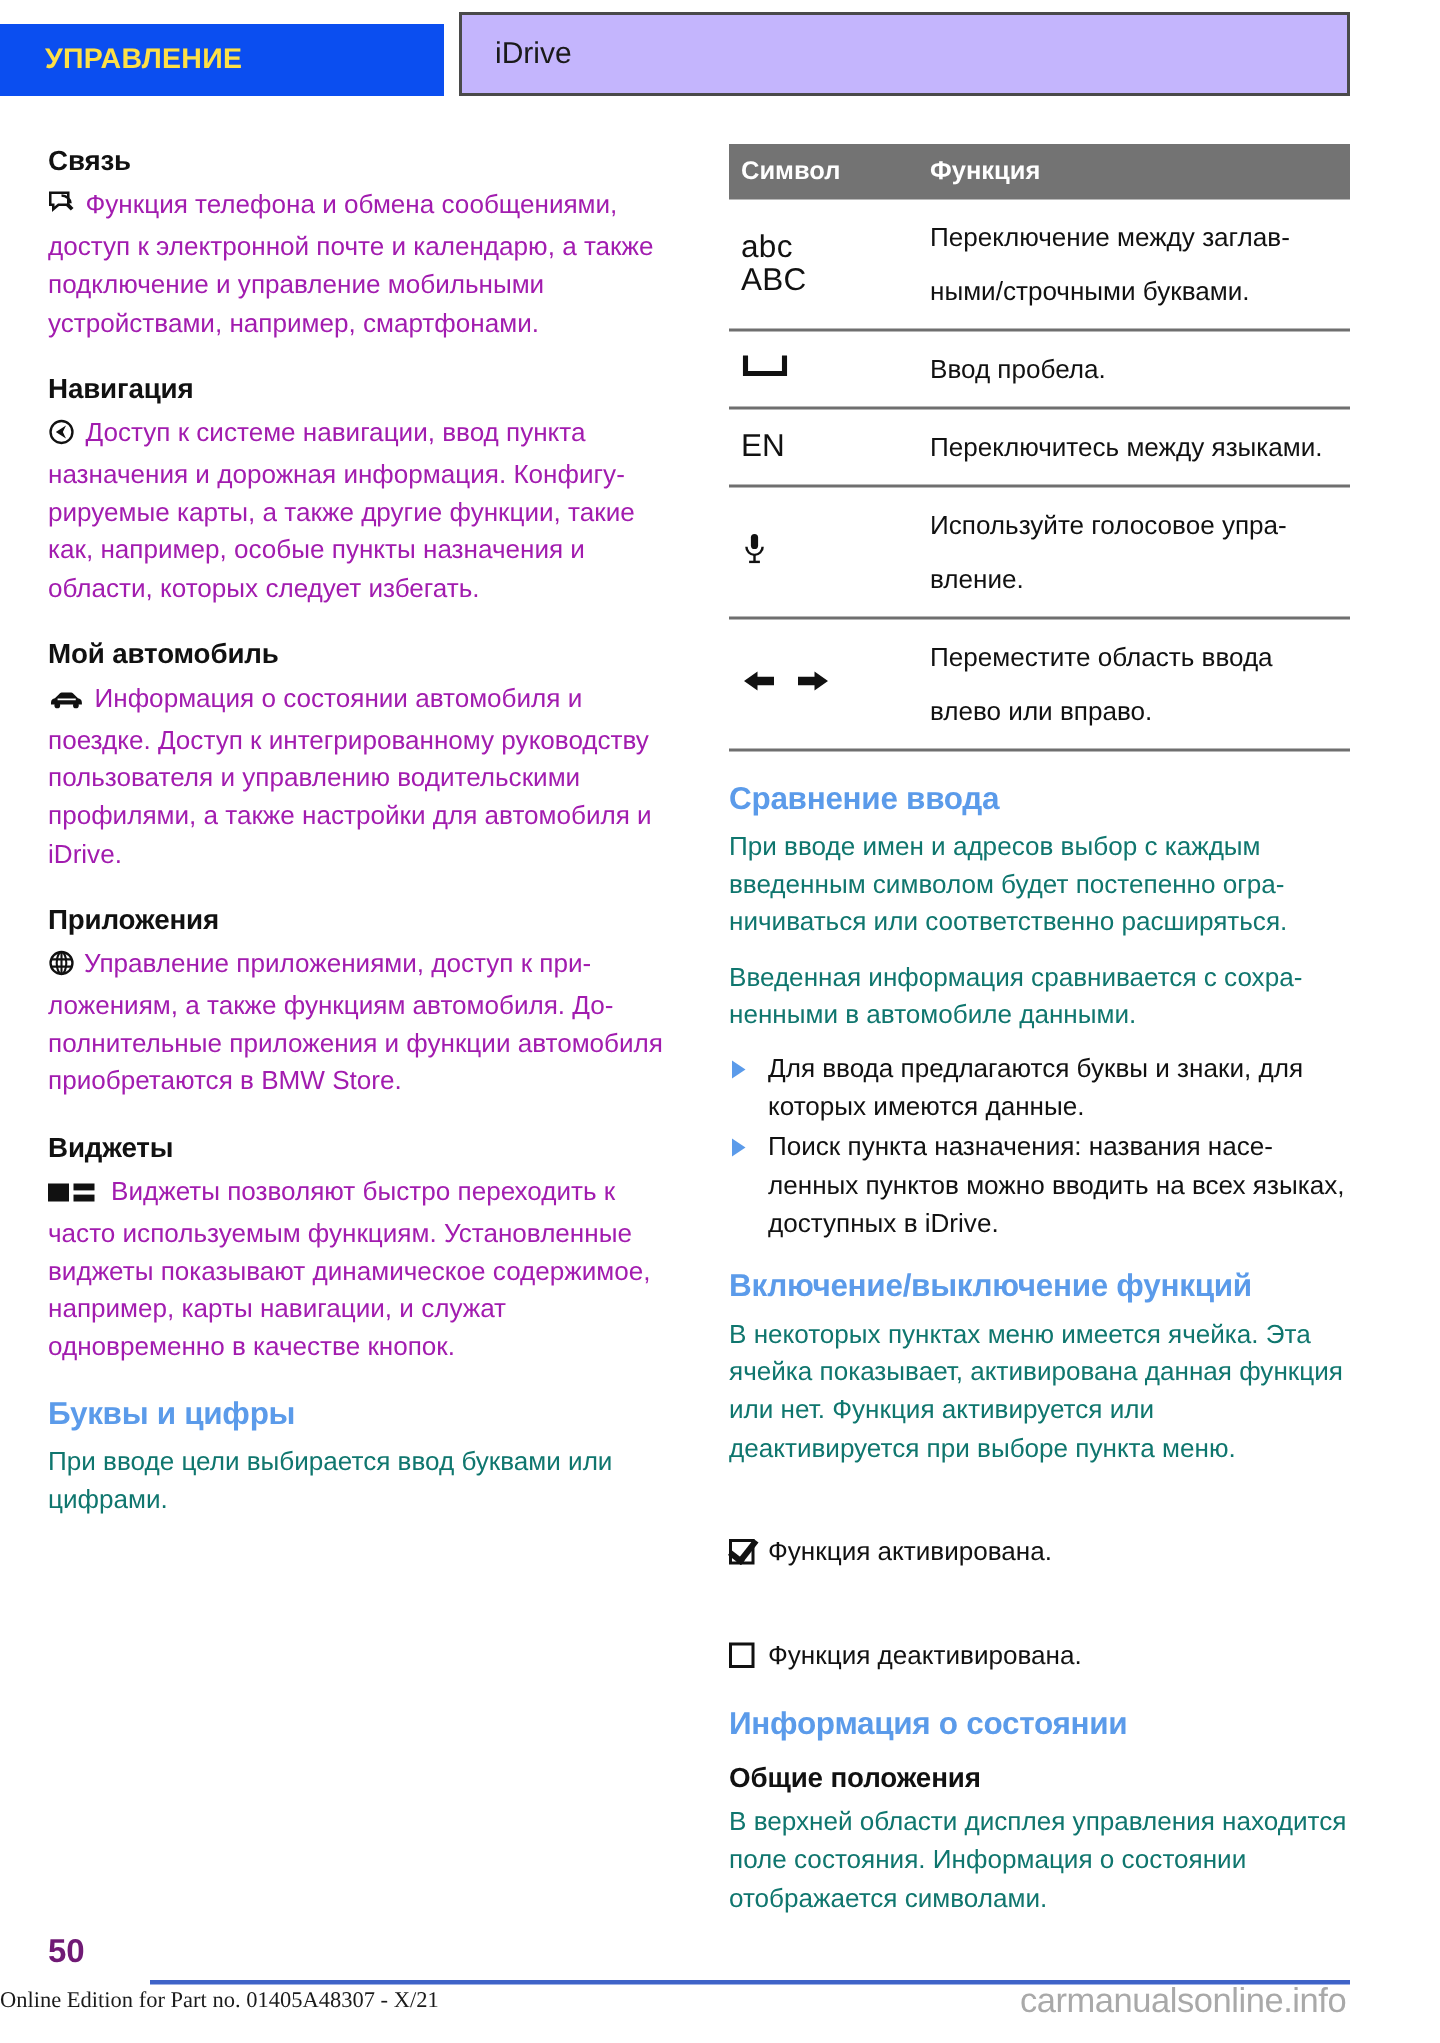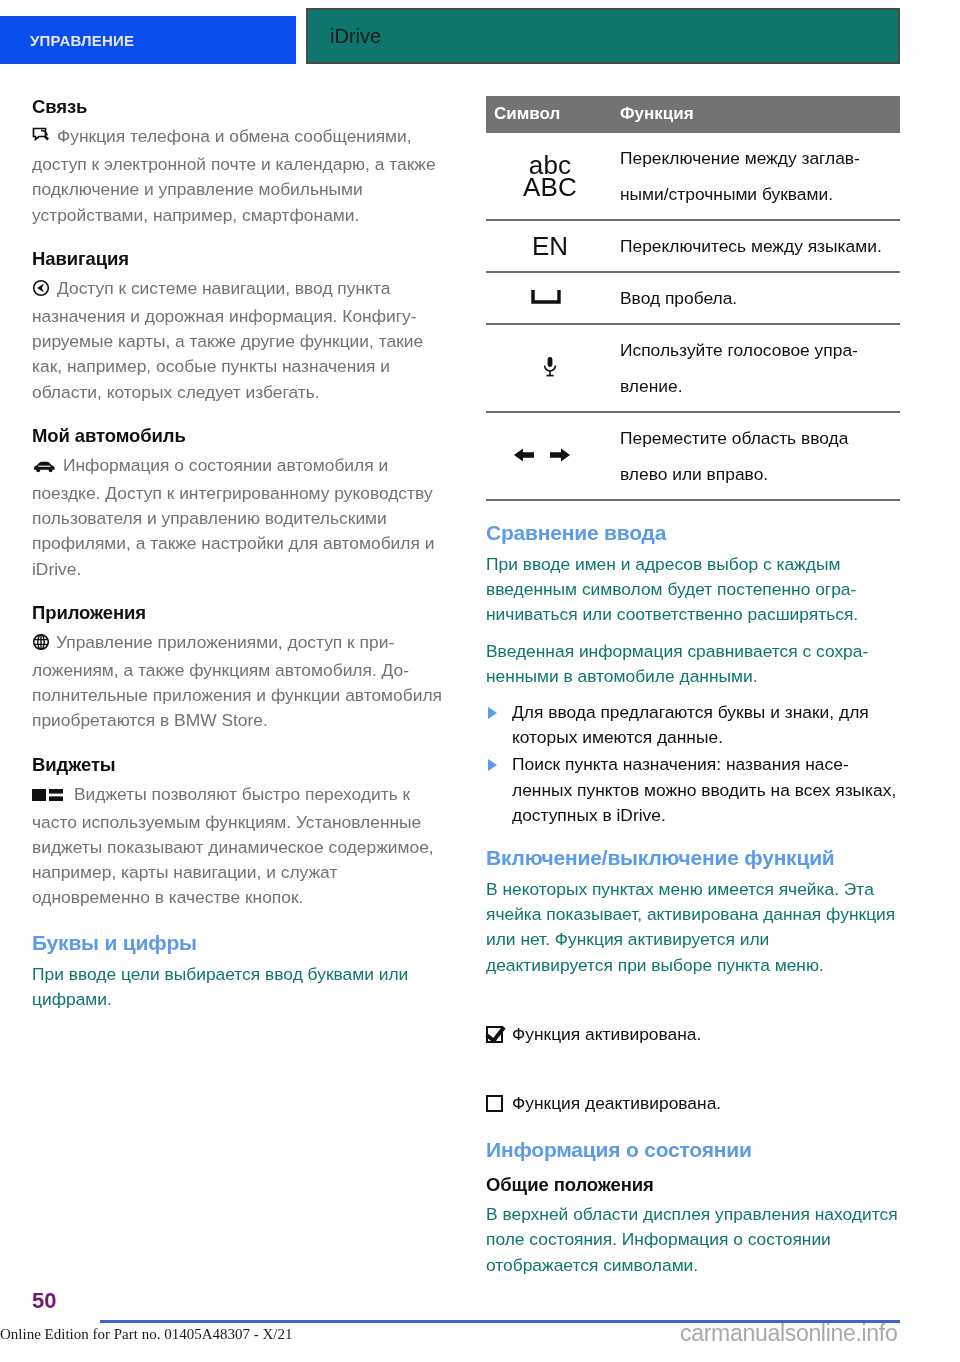"УПРАВЛЕНИЕ" .header-tab-active .tab-label { color: #e5e5e5 -> #fde047; font-size: 15px -> 19px }
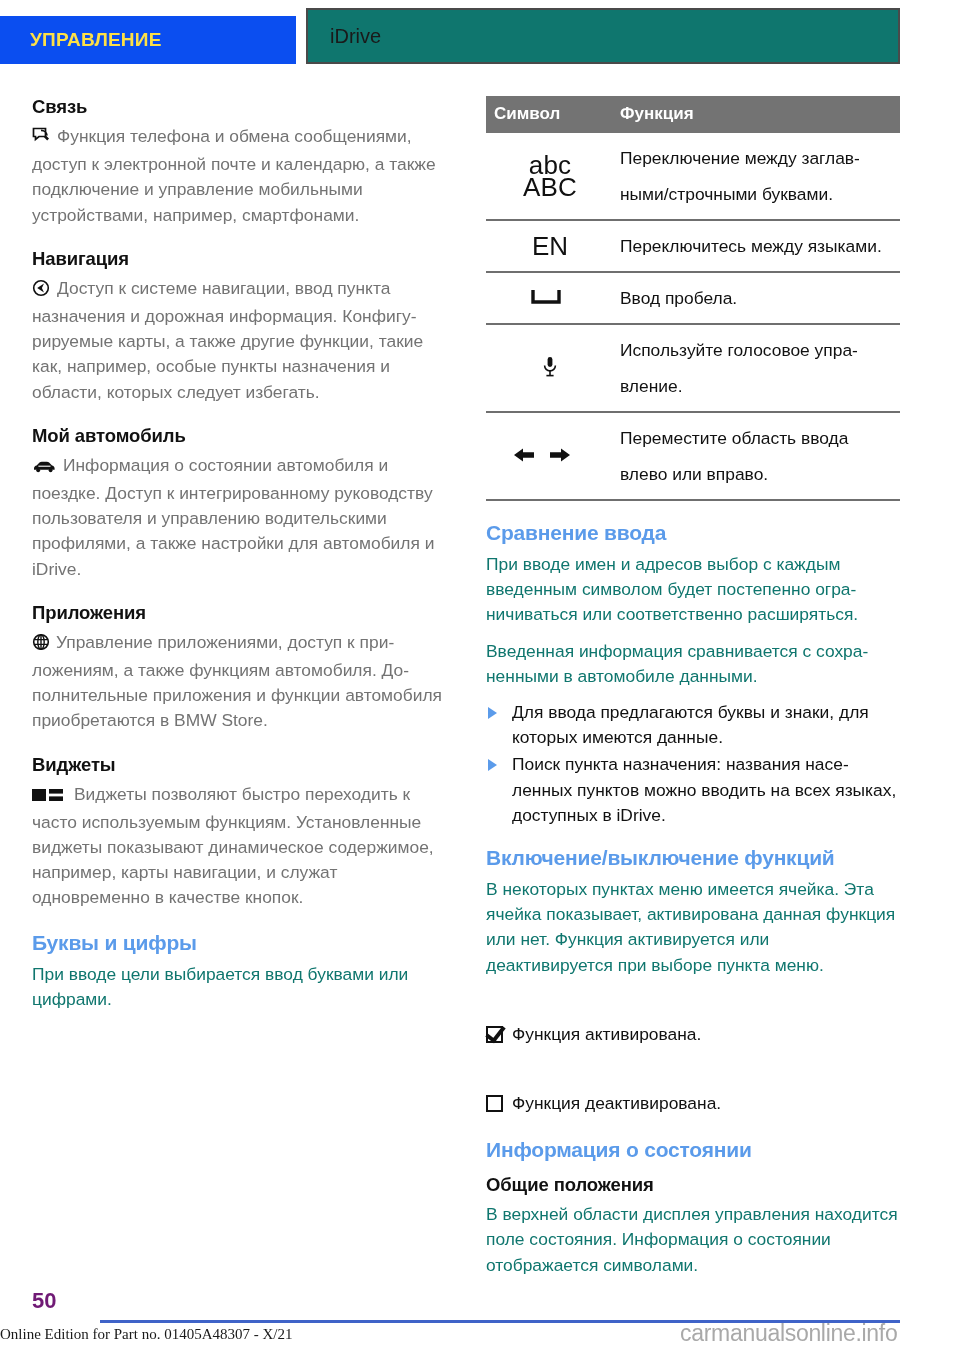"iDrive" .header-tab-box { background: #0f766e -> #c4b5fd }
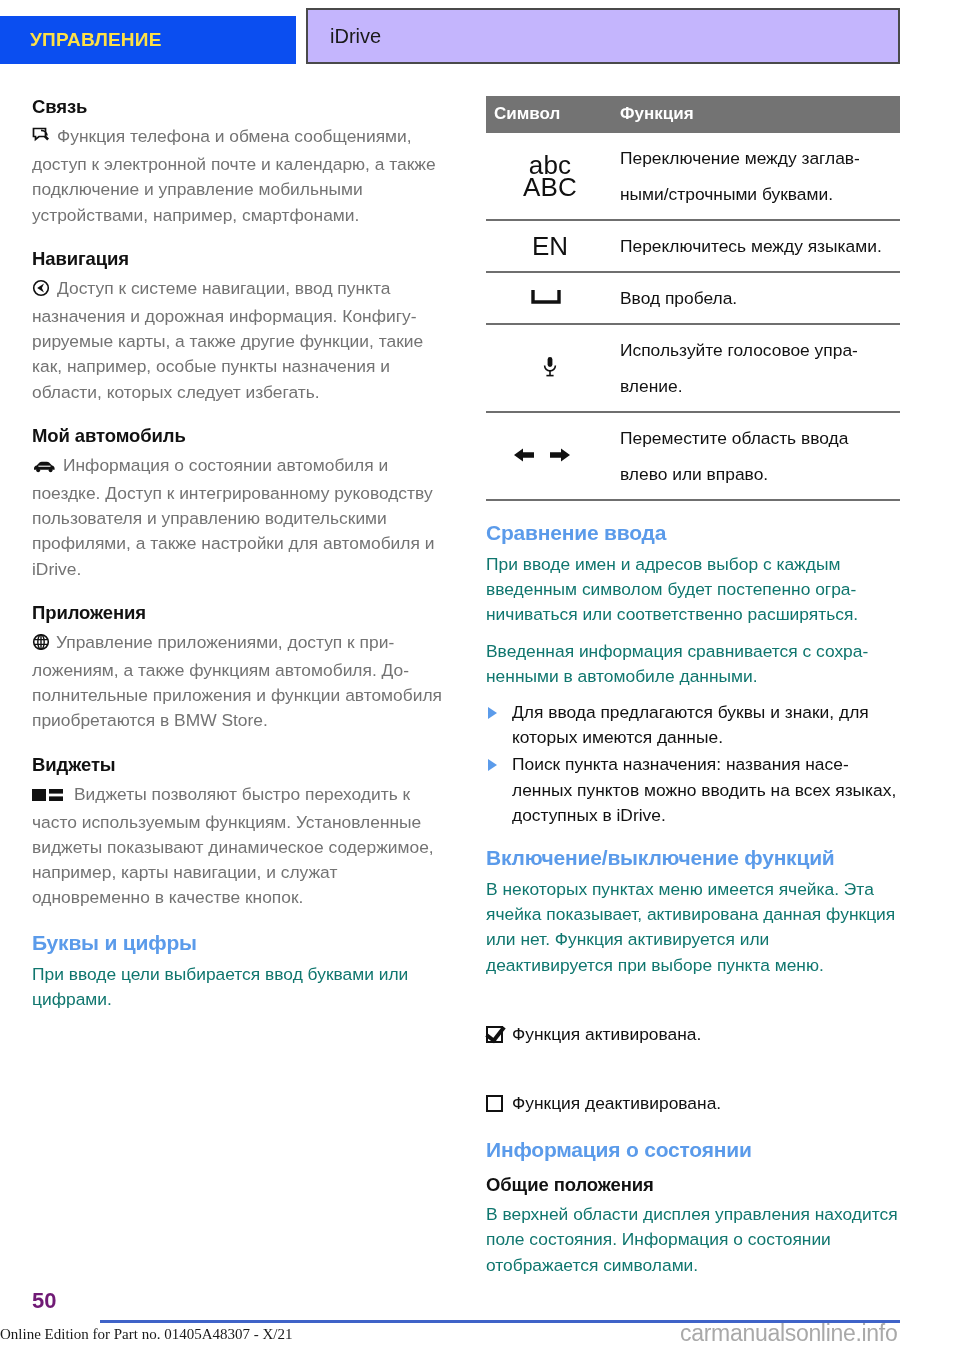"Функция телефона и обмена сообщениями," .icon-para { color: #737373 -> #a21caf }
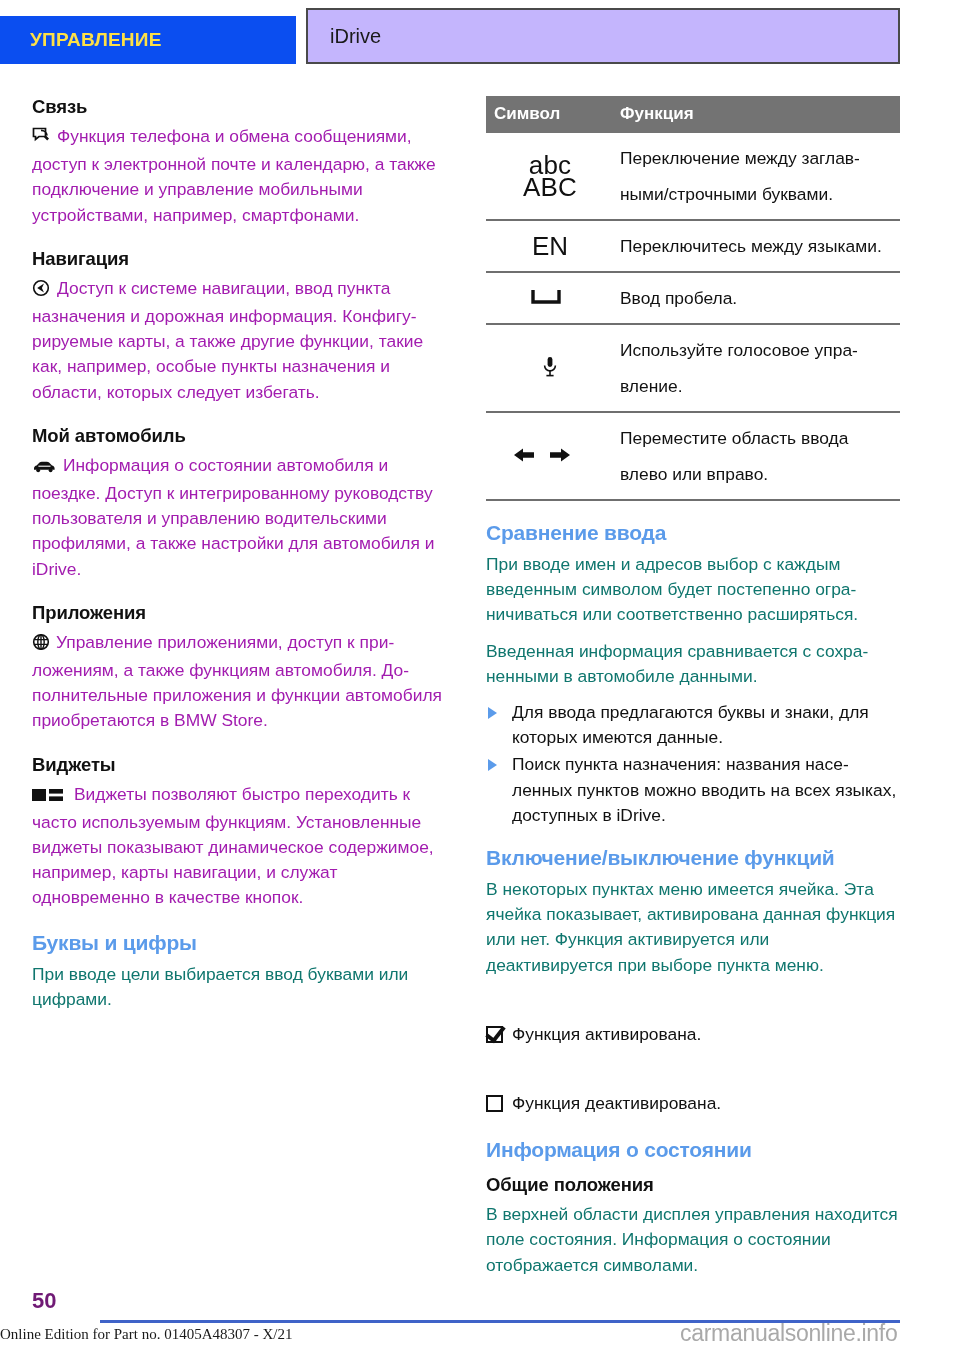"abc" table.sym-table tbody td.c1 { font-size: 26px -> 21px; text-align: center -> none }
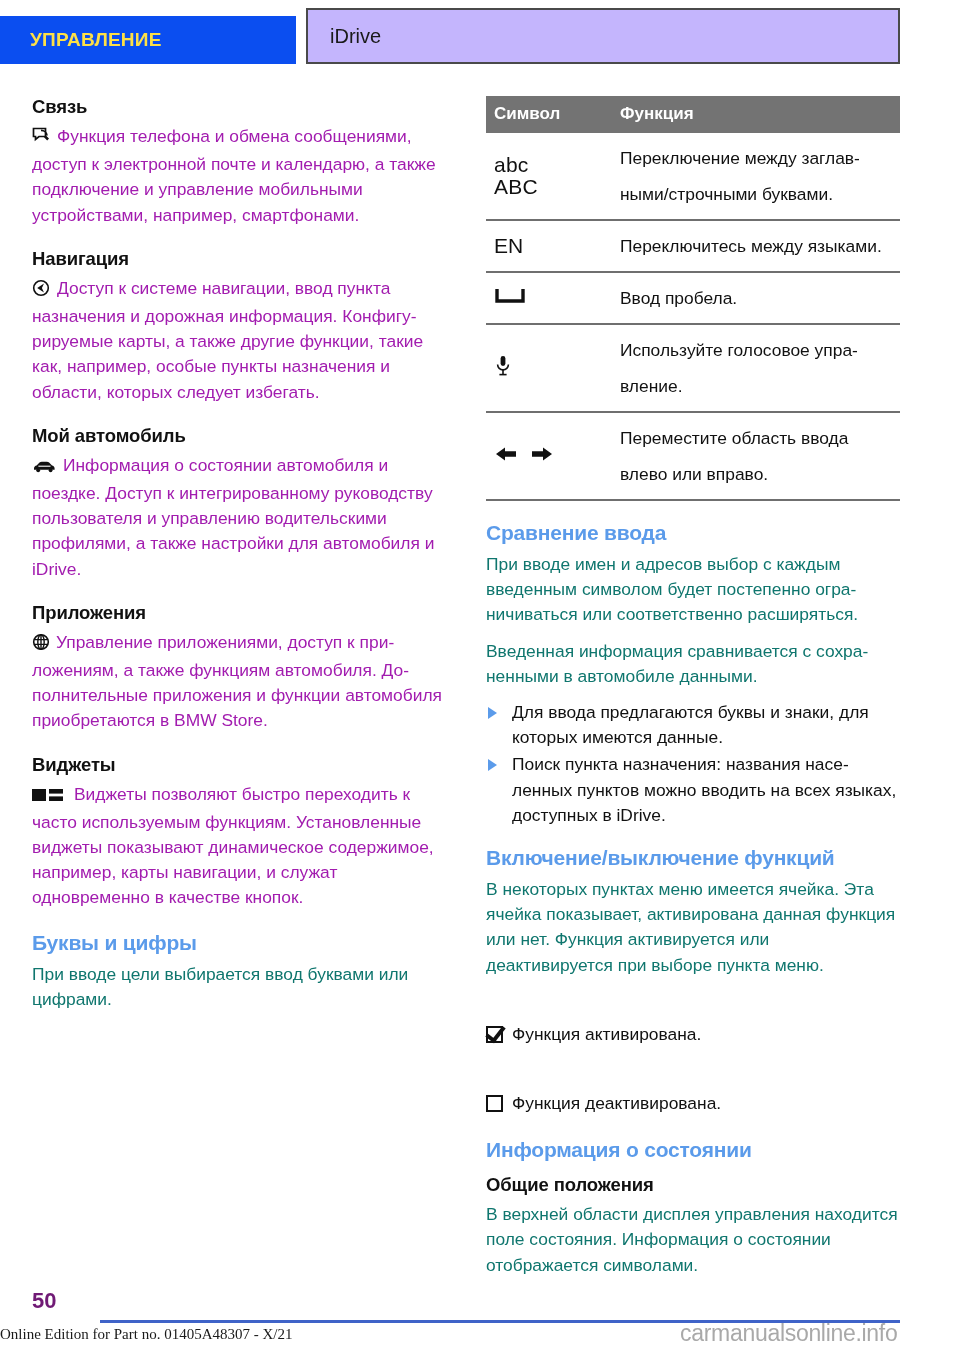"EN" tr { order: before "Ввод пробела." -> after "Ввод пробела." }
